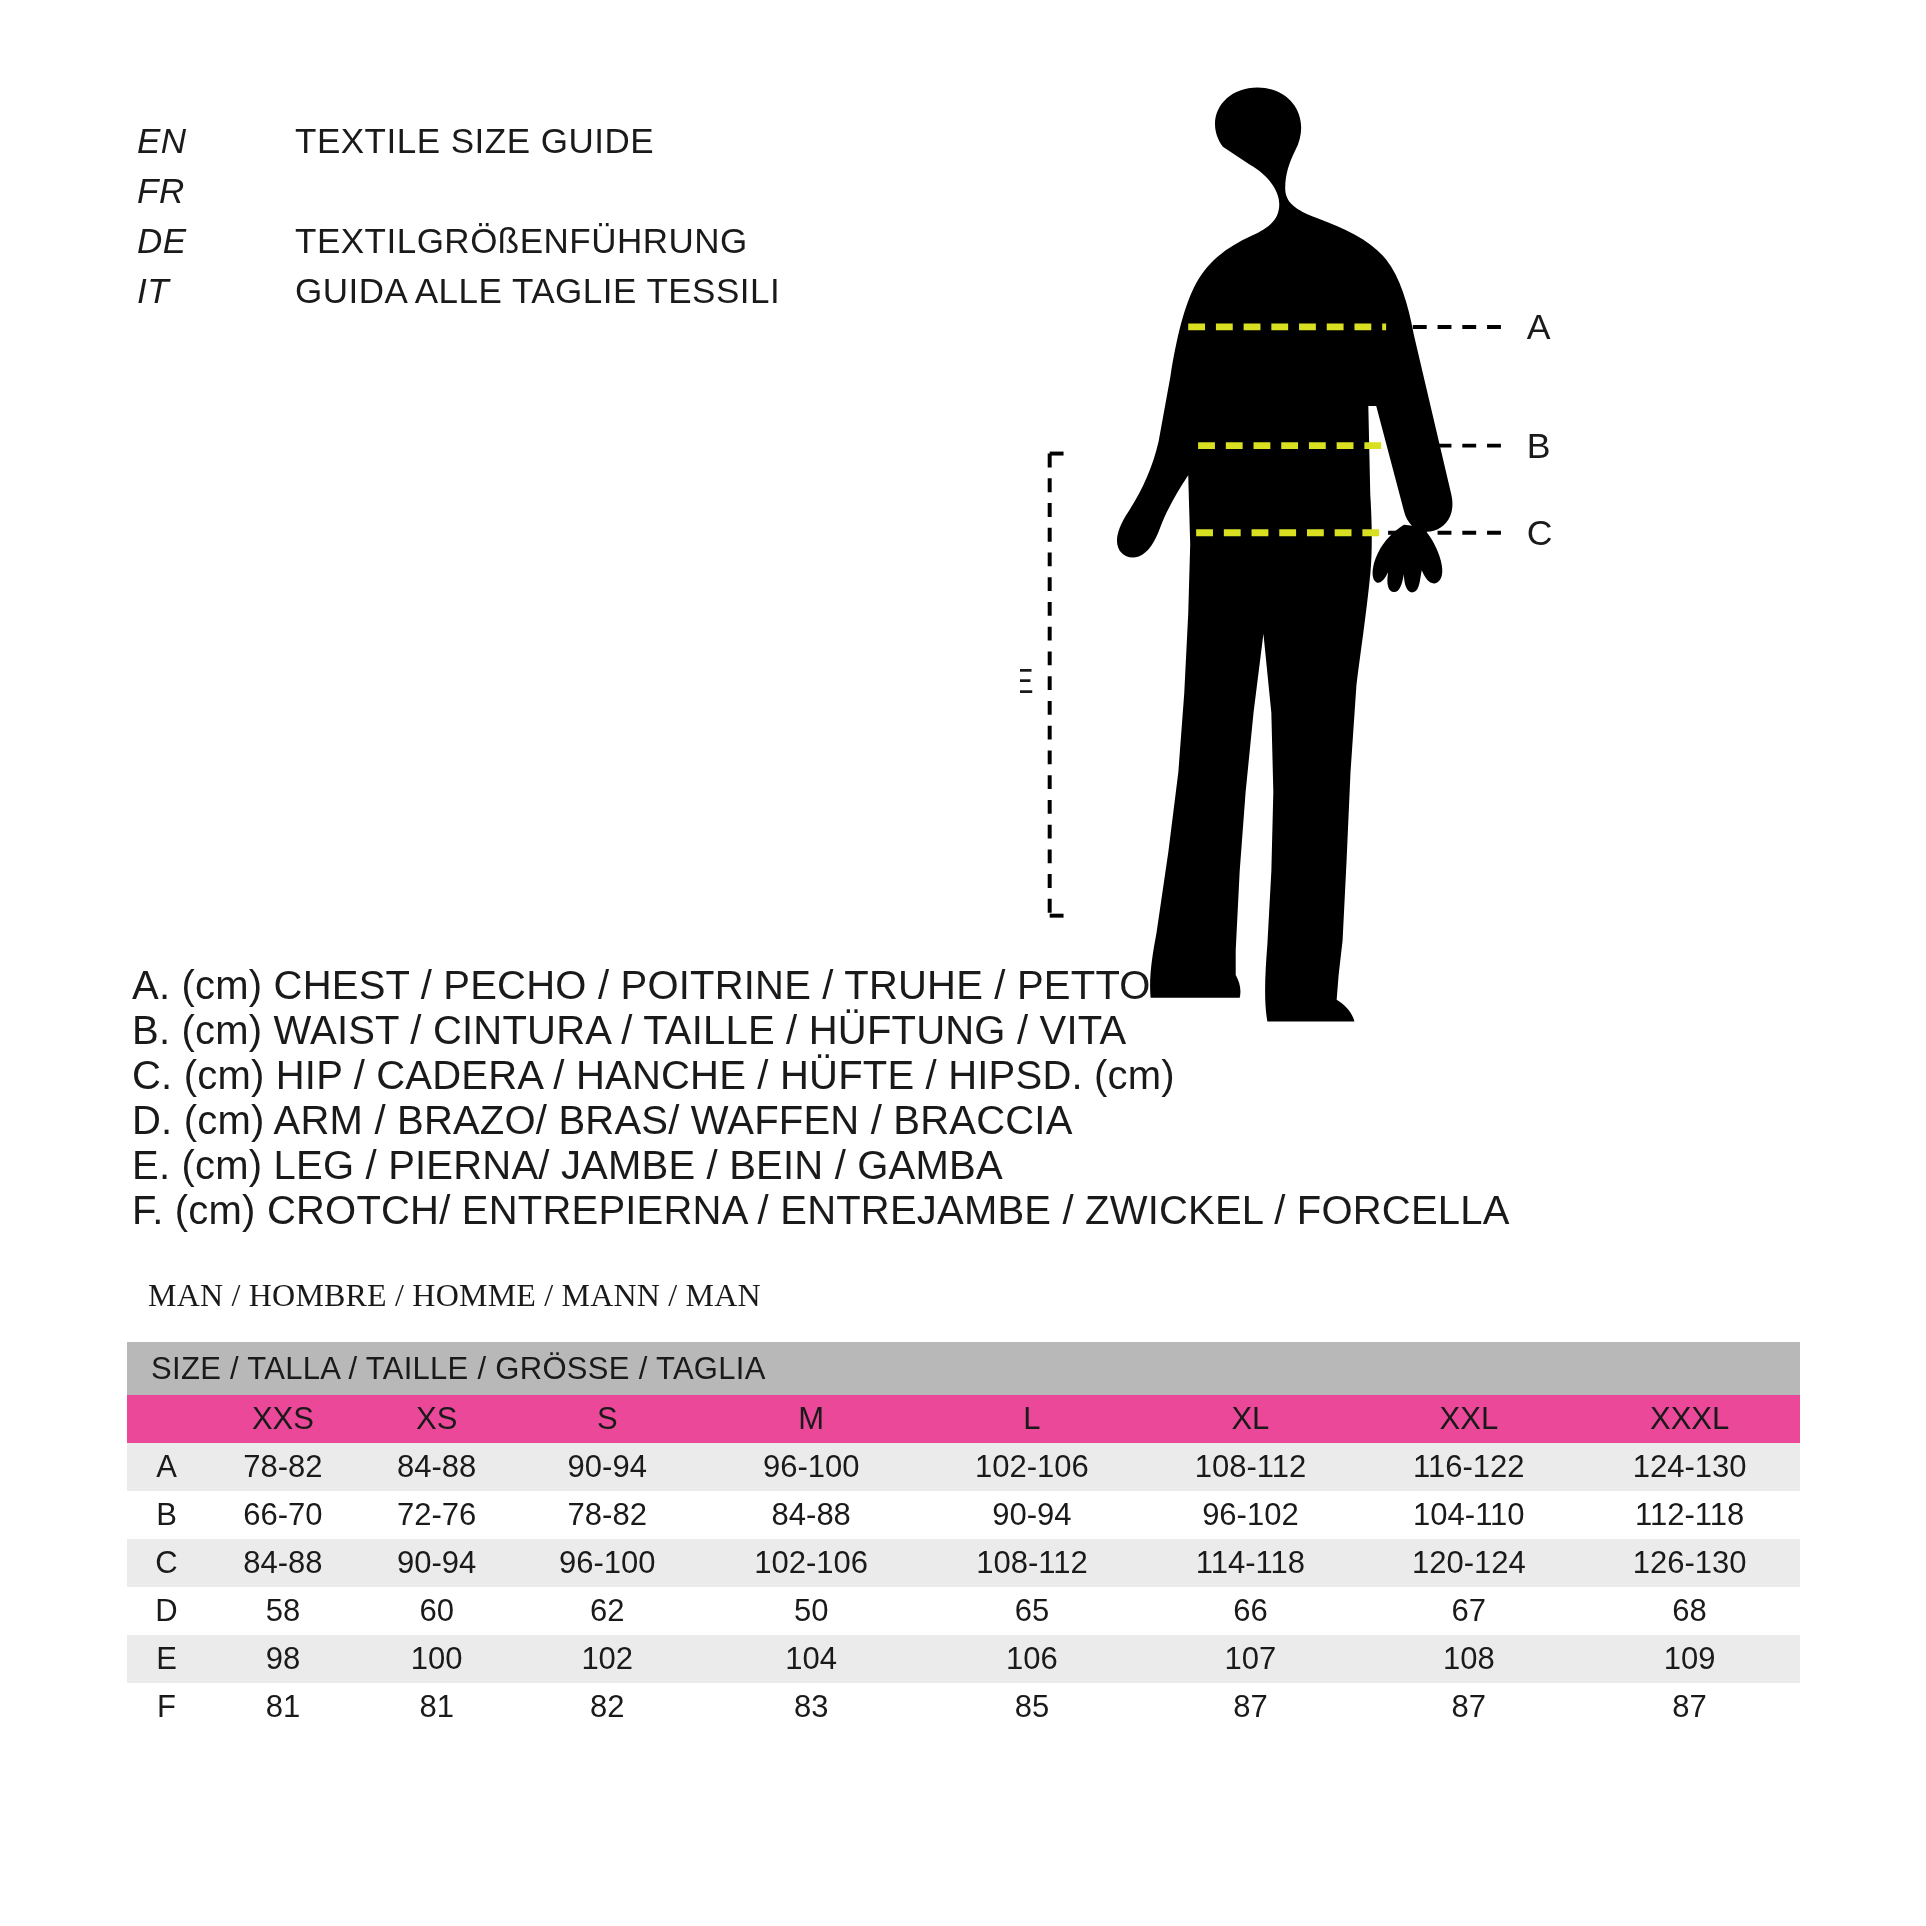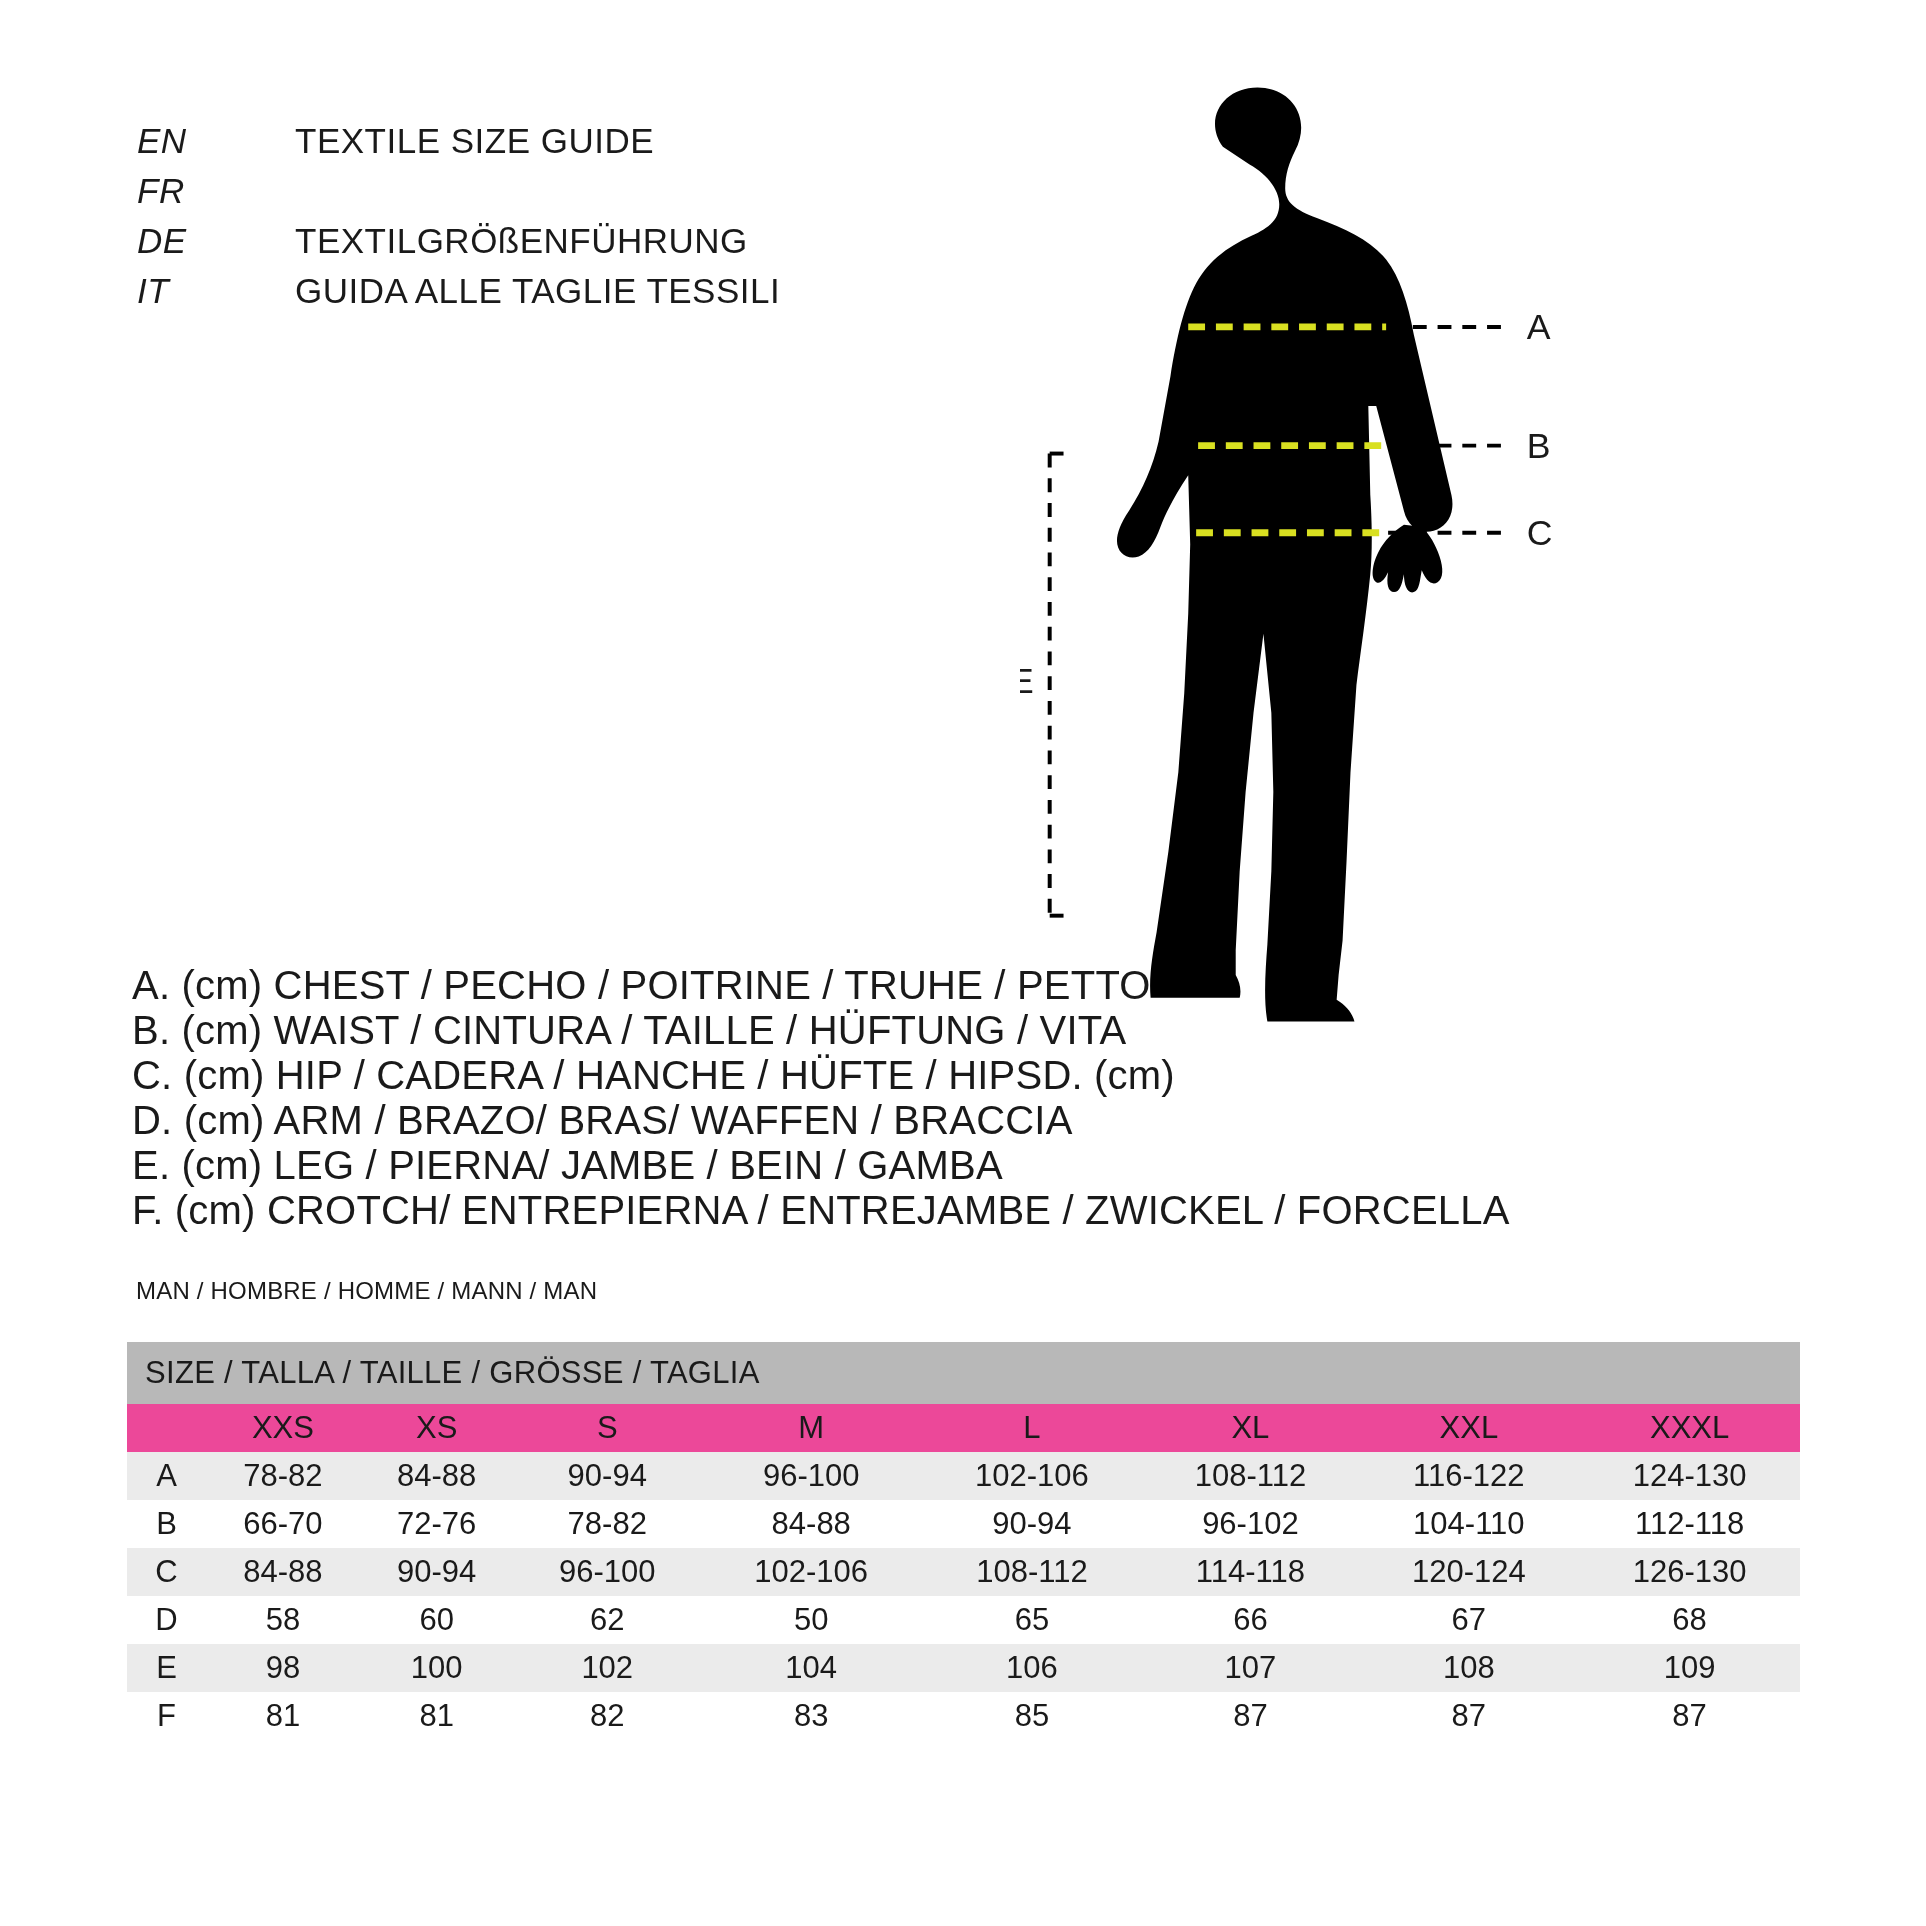"MAN / HOMBRE / HOMME" .legend-gender { font-family: none -> Liberation Serif, serif; font-size: 24px -> 32px; left: 136px -> 148px }
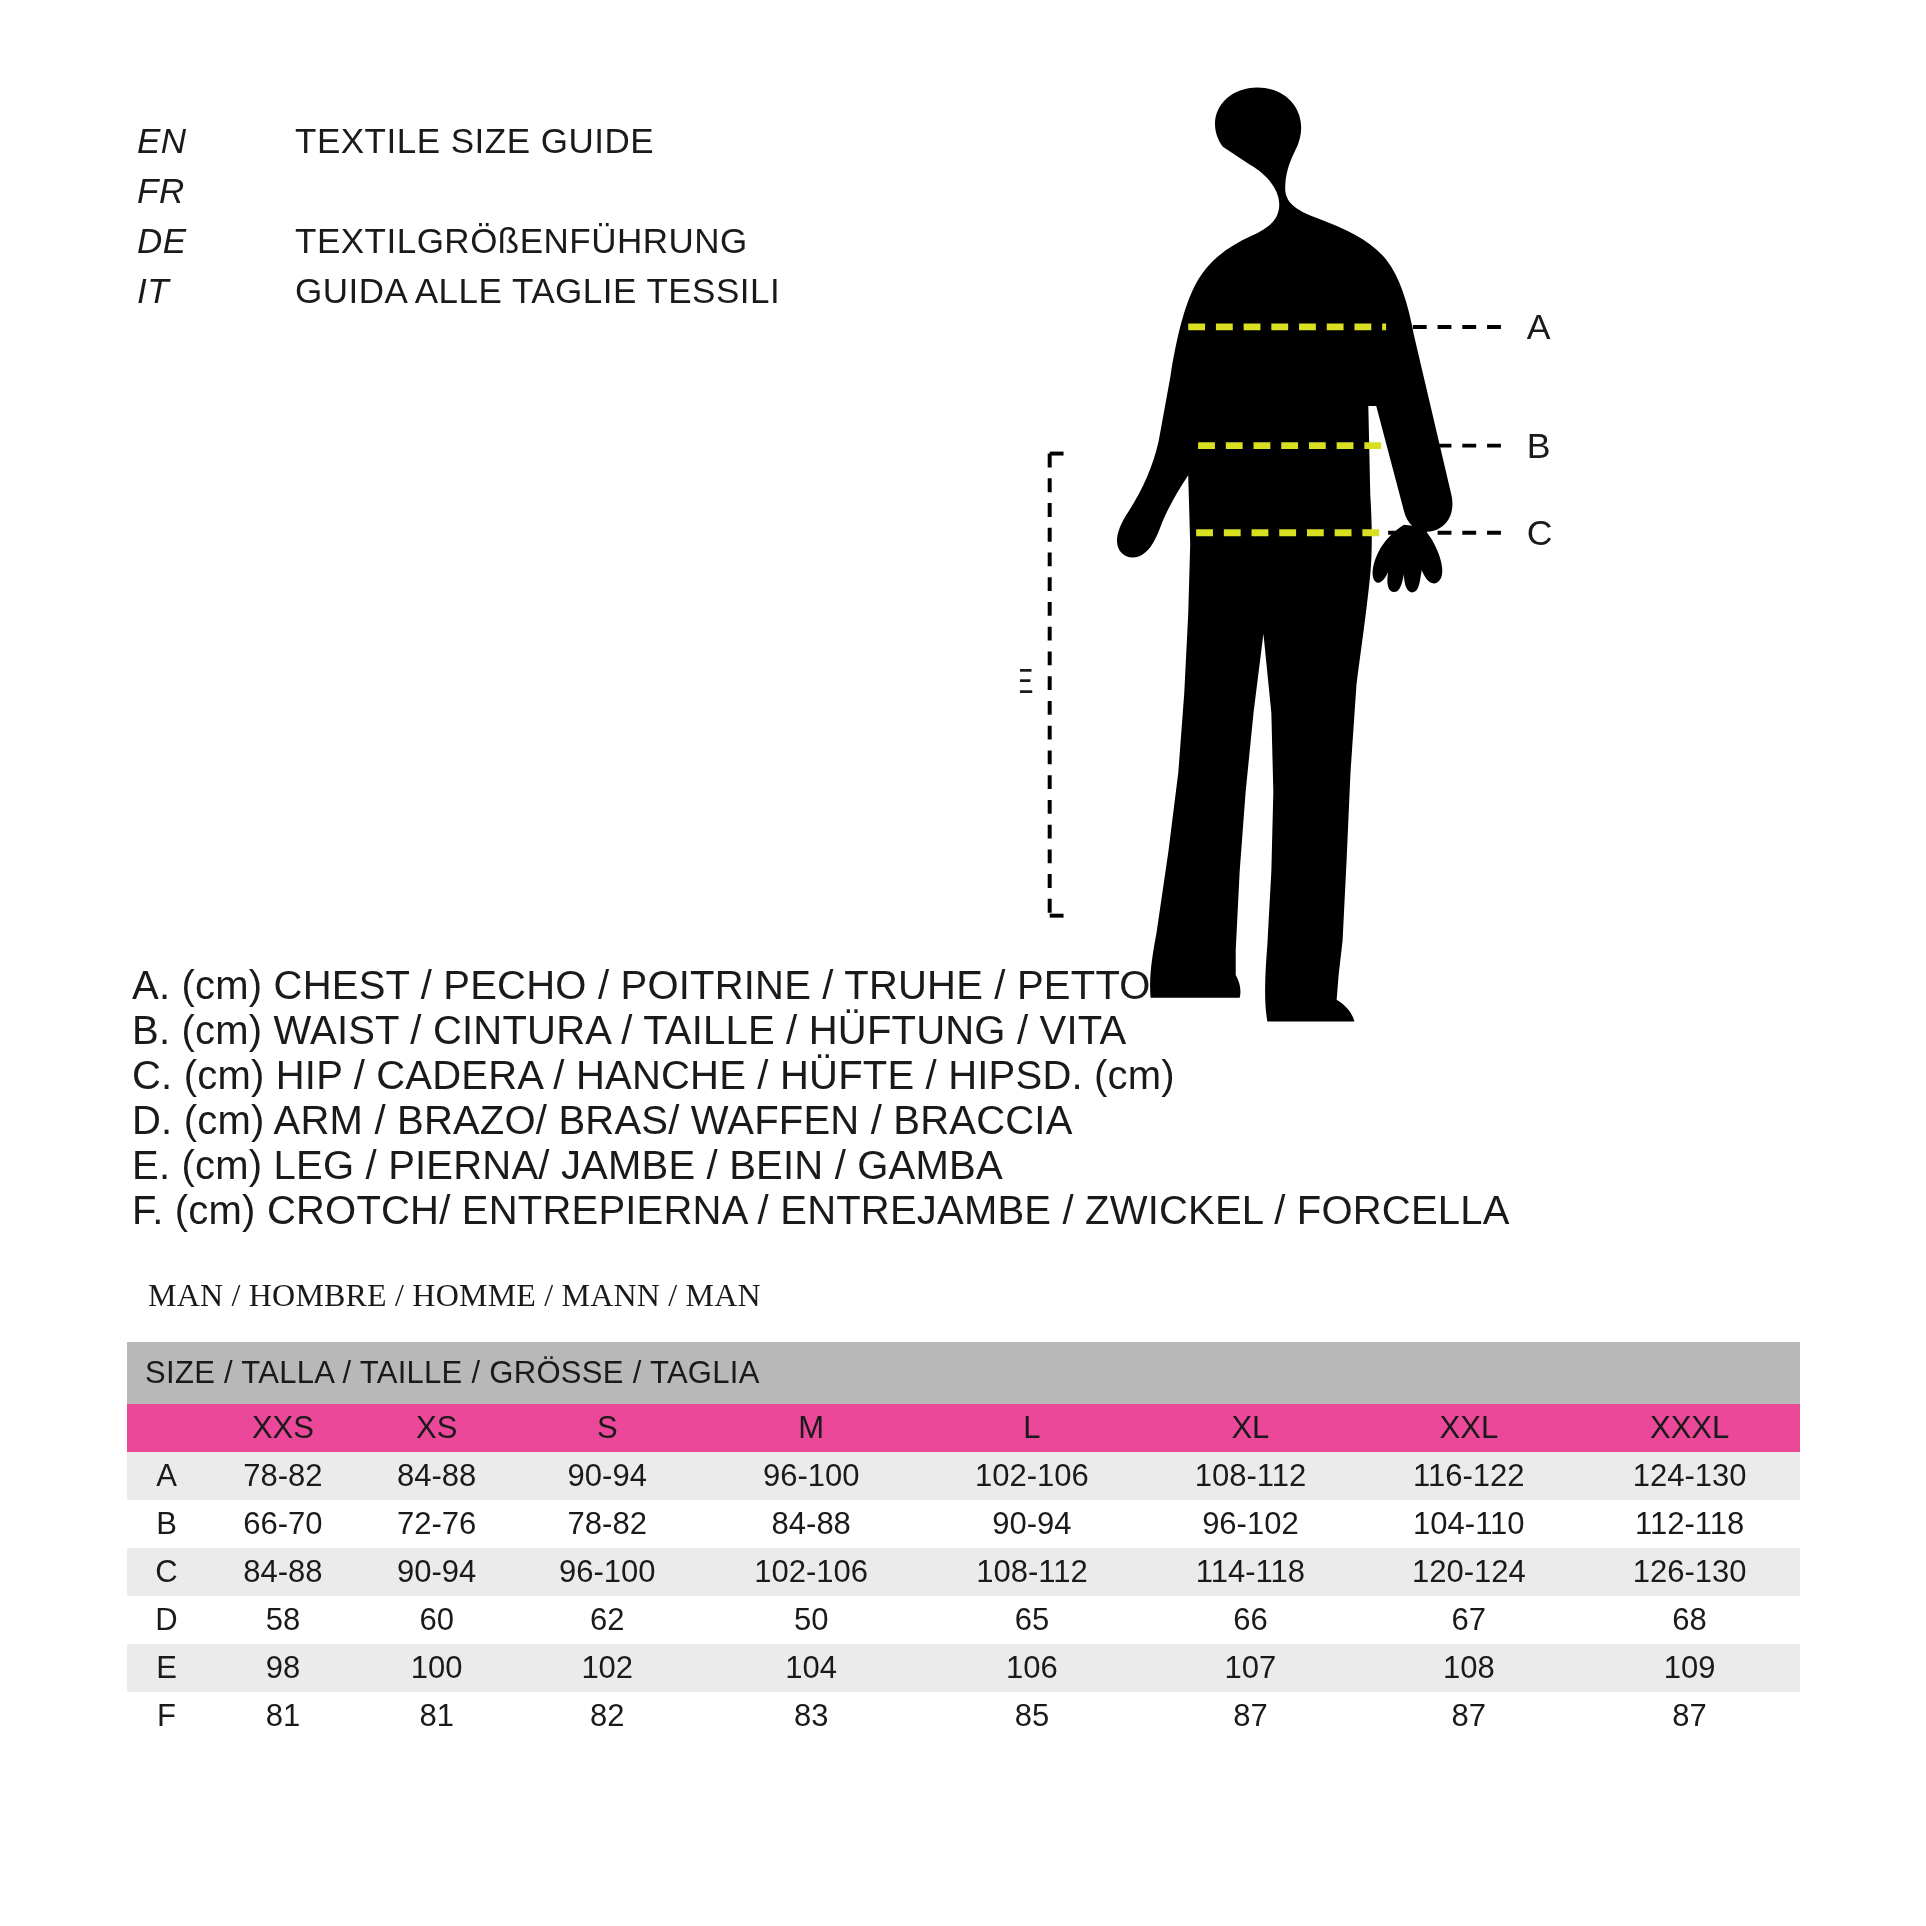"SIZE / TALLA / TAILLE" .size-table tr.head-row td { height: 62px -> 53px; padding-left: 18px -> 24px }
